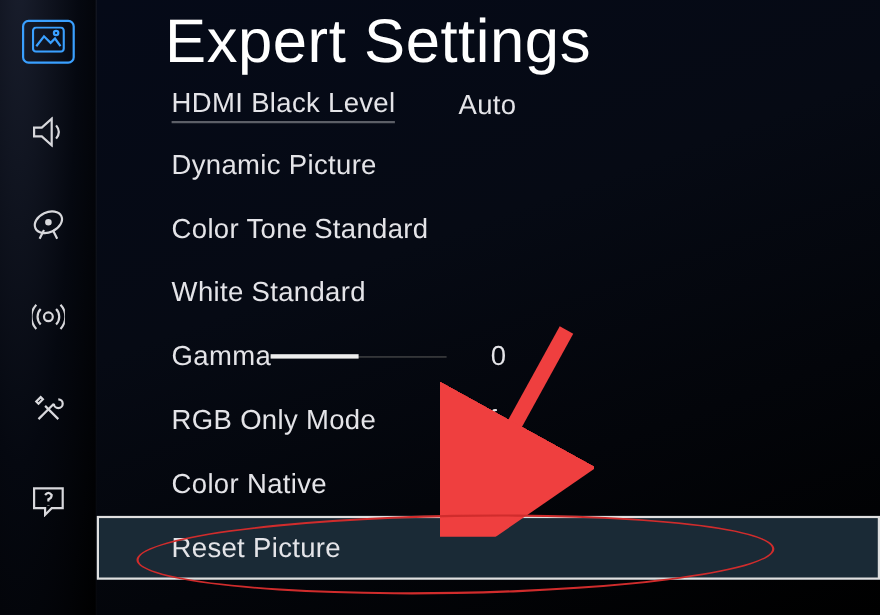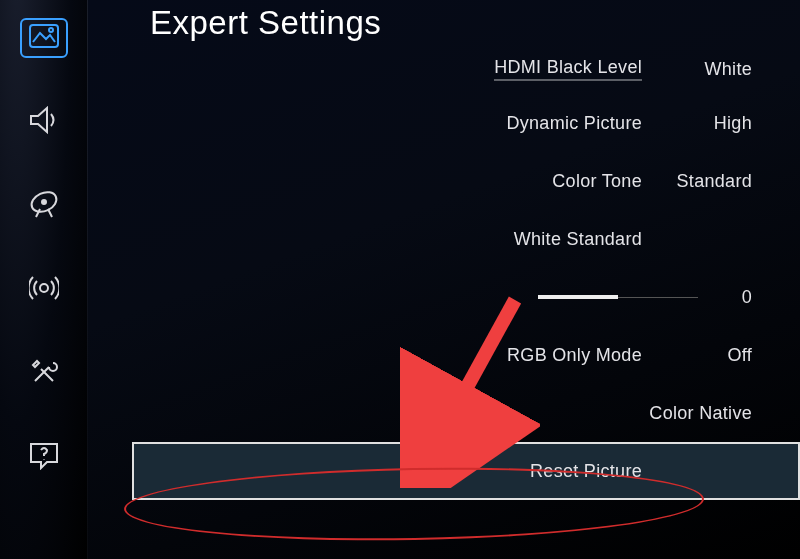"Expert Settings" .page-title { font-size: 33px -> 56px }
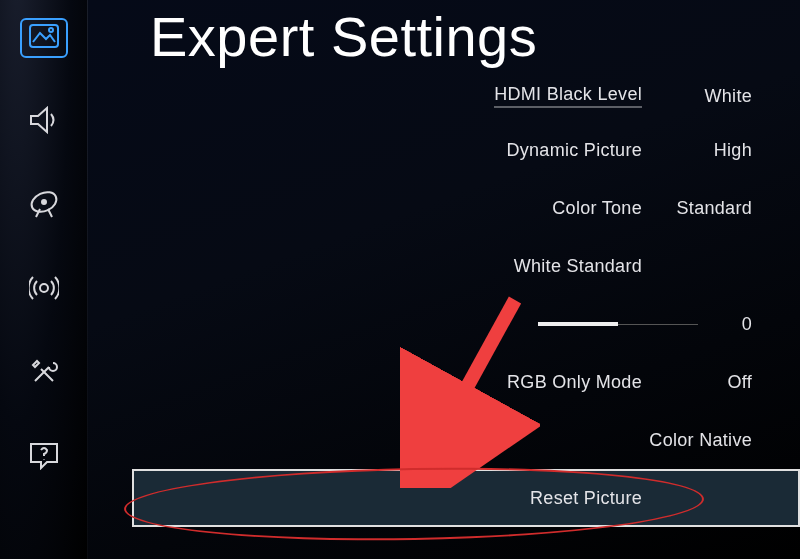"HDMI Black Level" .row { font-size: 18px -> 25px; justify-content: flex-end -> flex-start }
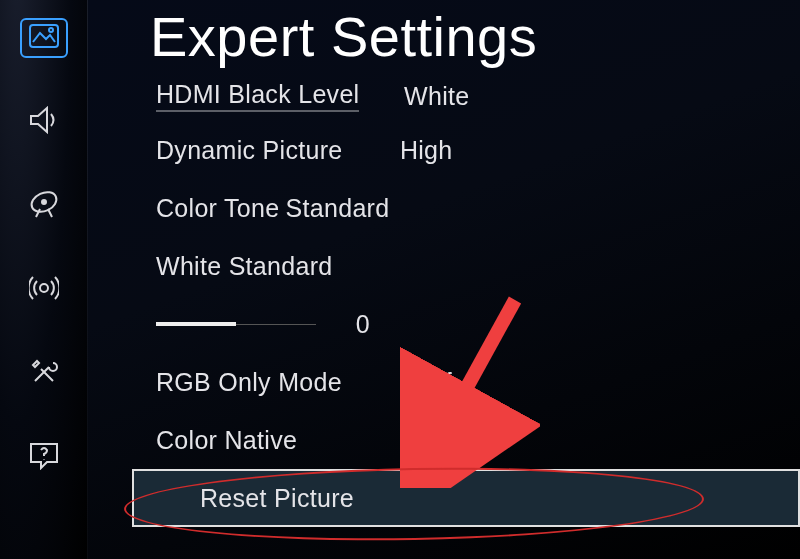"White" span.value { text: White -> Auto }
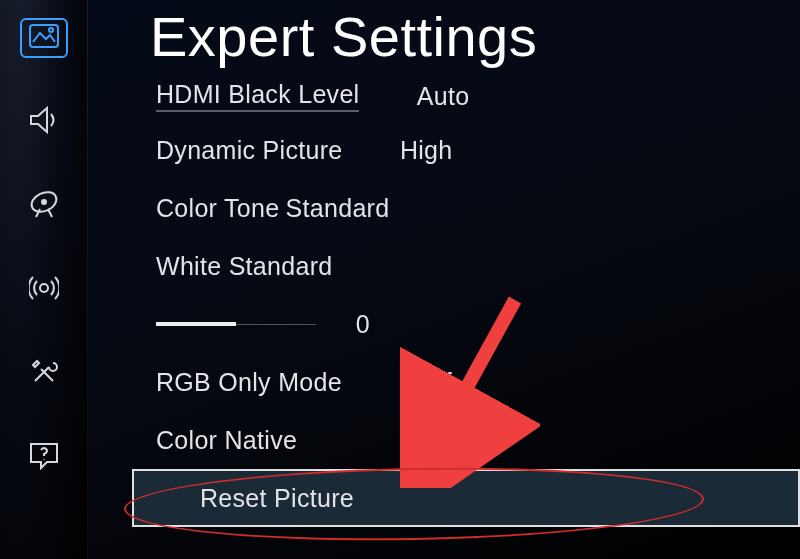"High" span.value { html: <span>High</span> -> none }
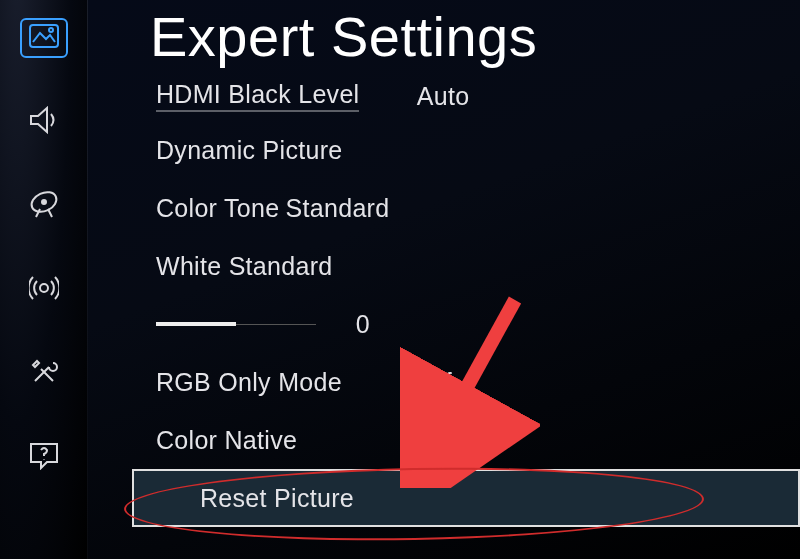"Gamma" span.label { html: none -> <span>Gamma</span> }
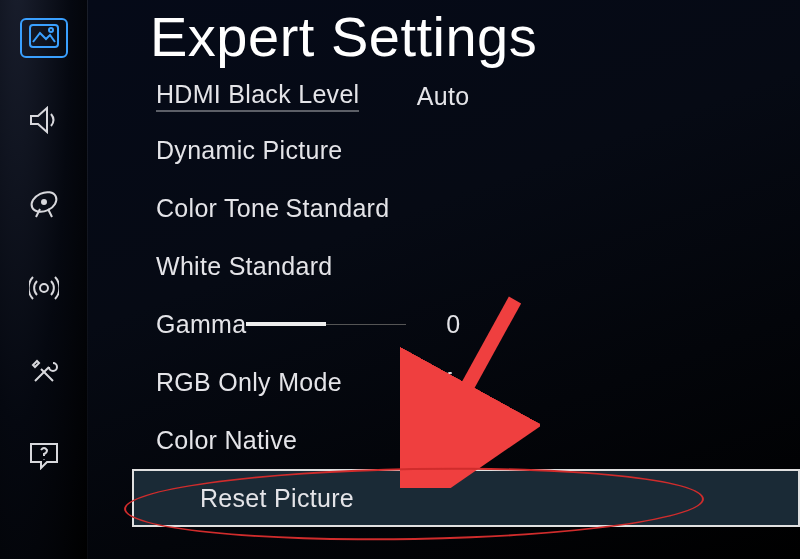"Reset Picture" .row.selected { margin-left: 44px -> none }
